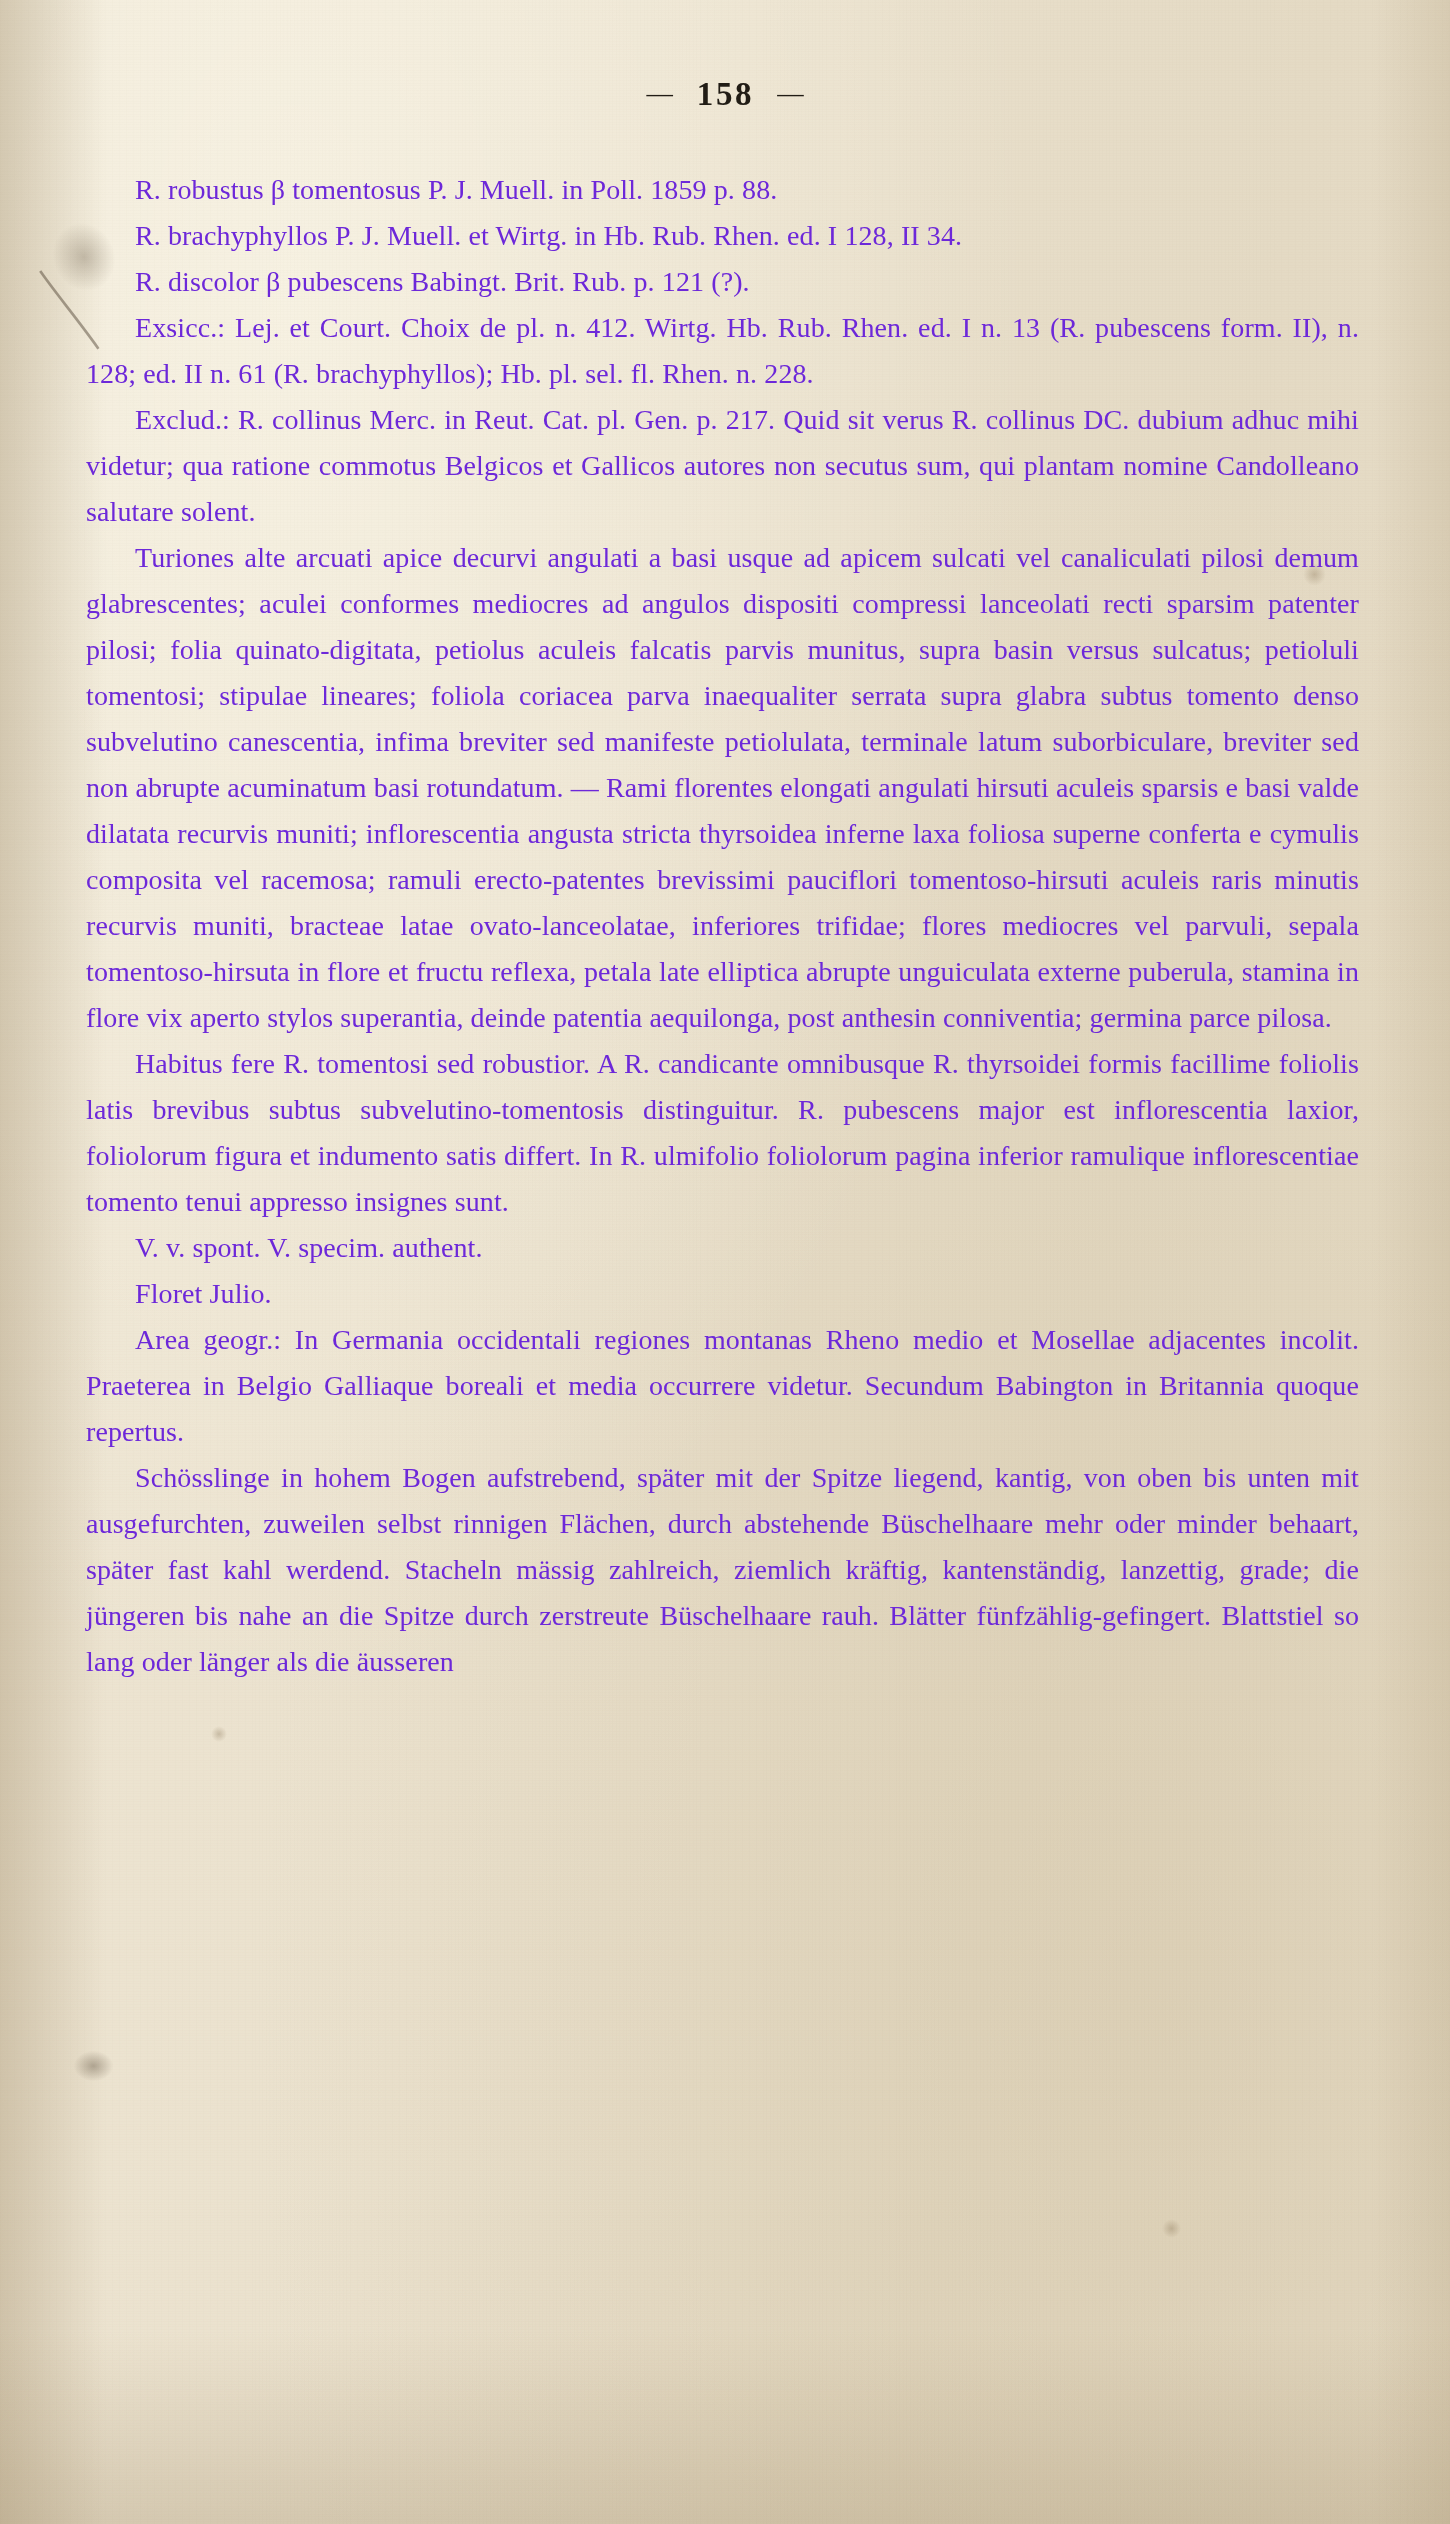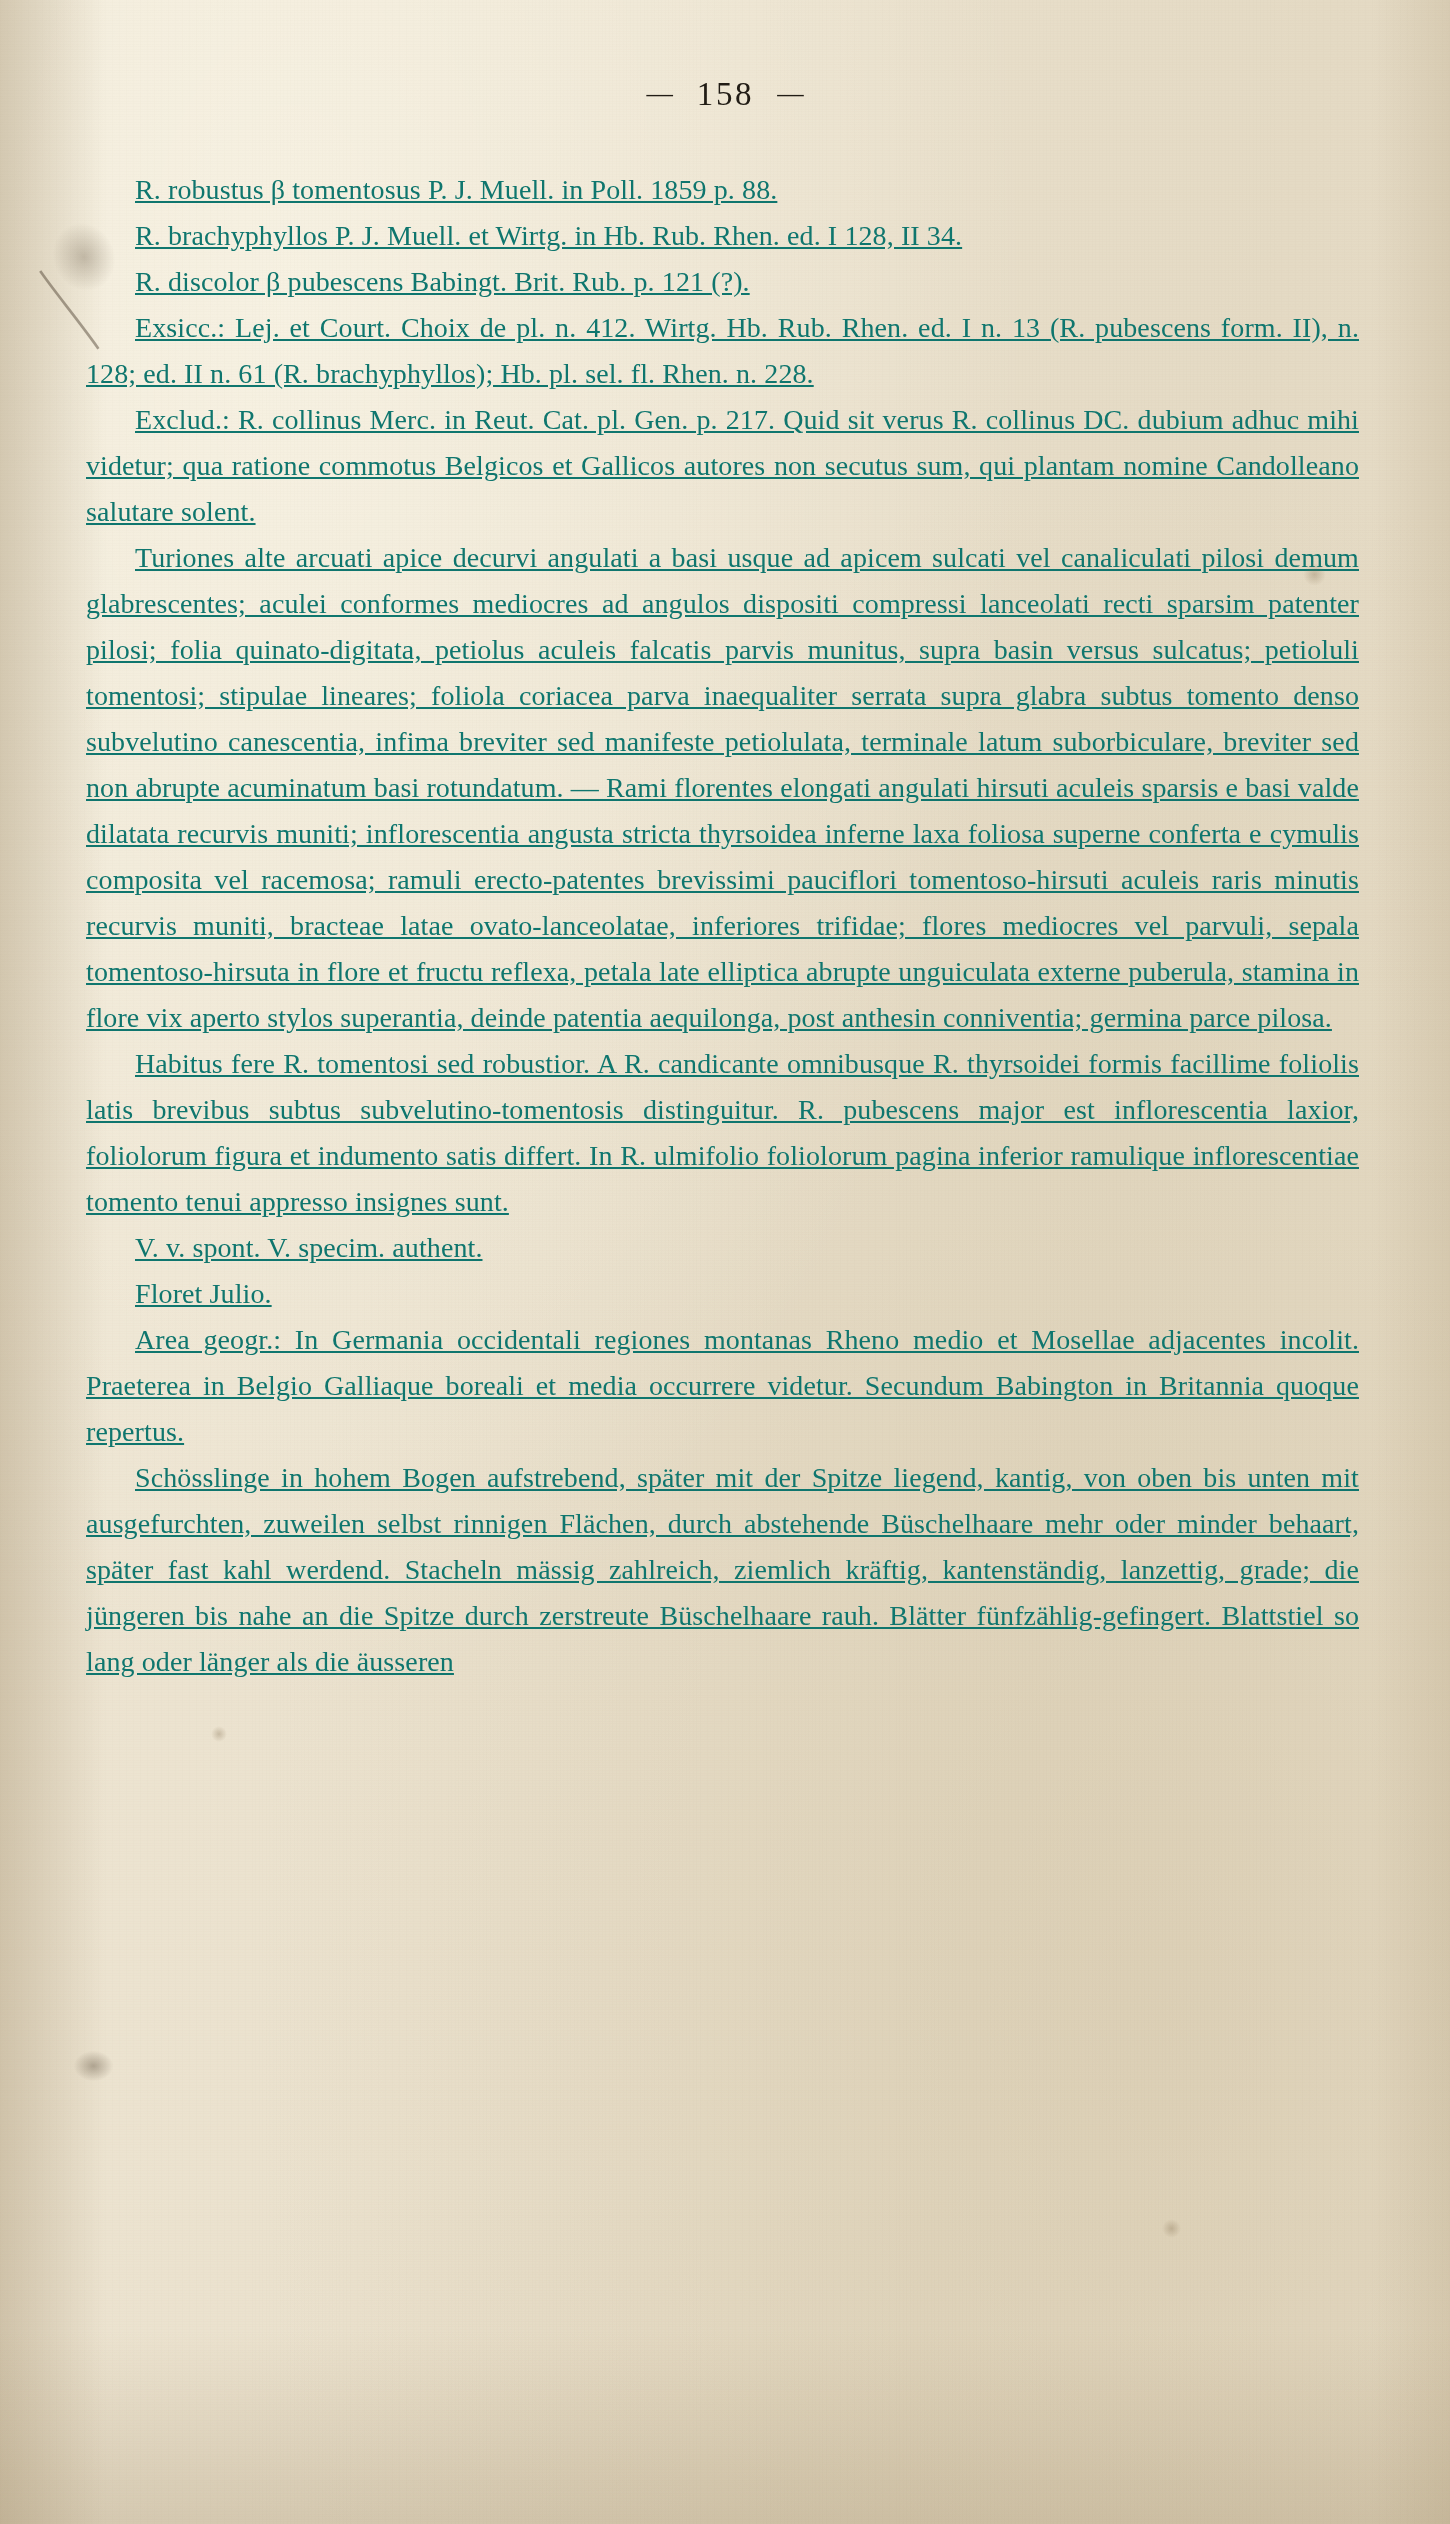"158" .page-header .folio { font-weight: normal -> bold }
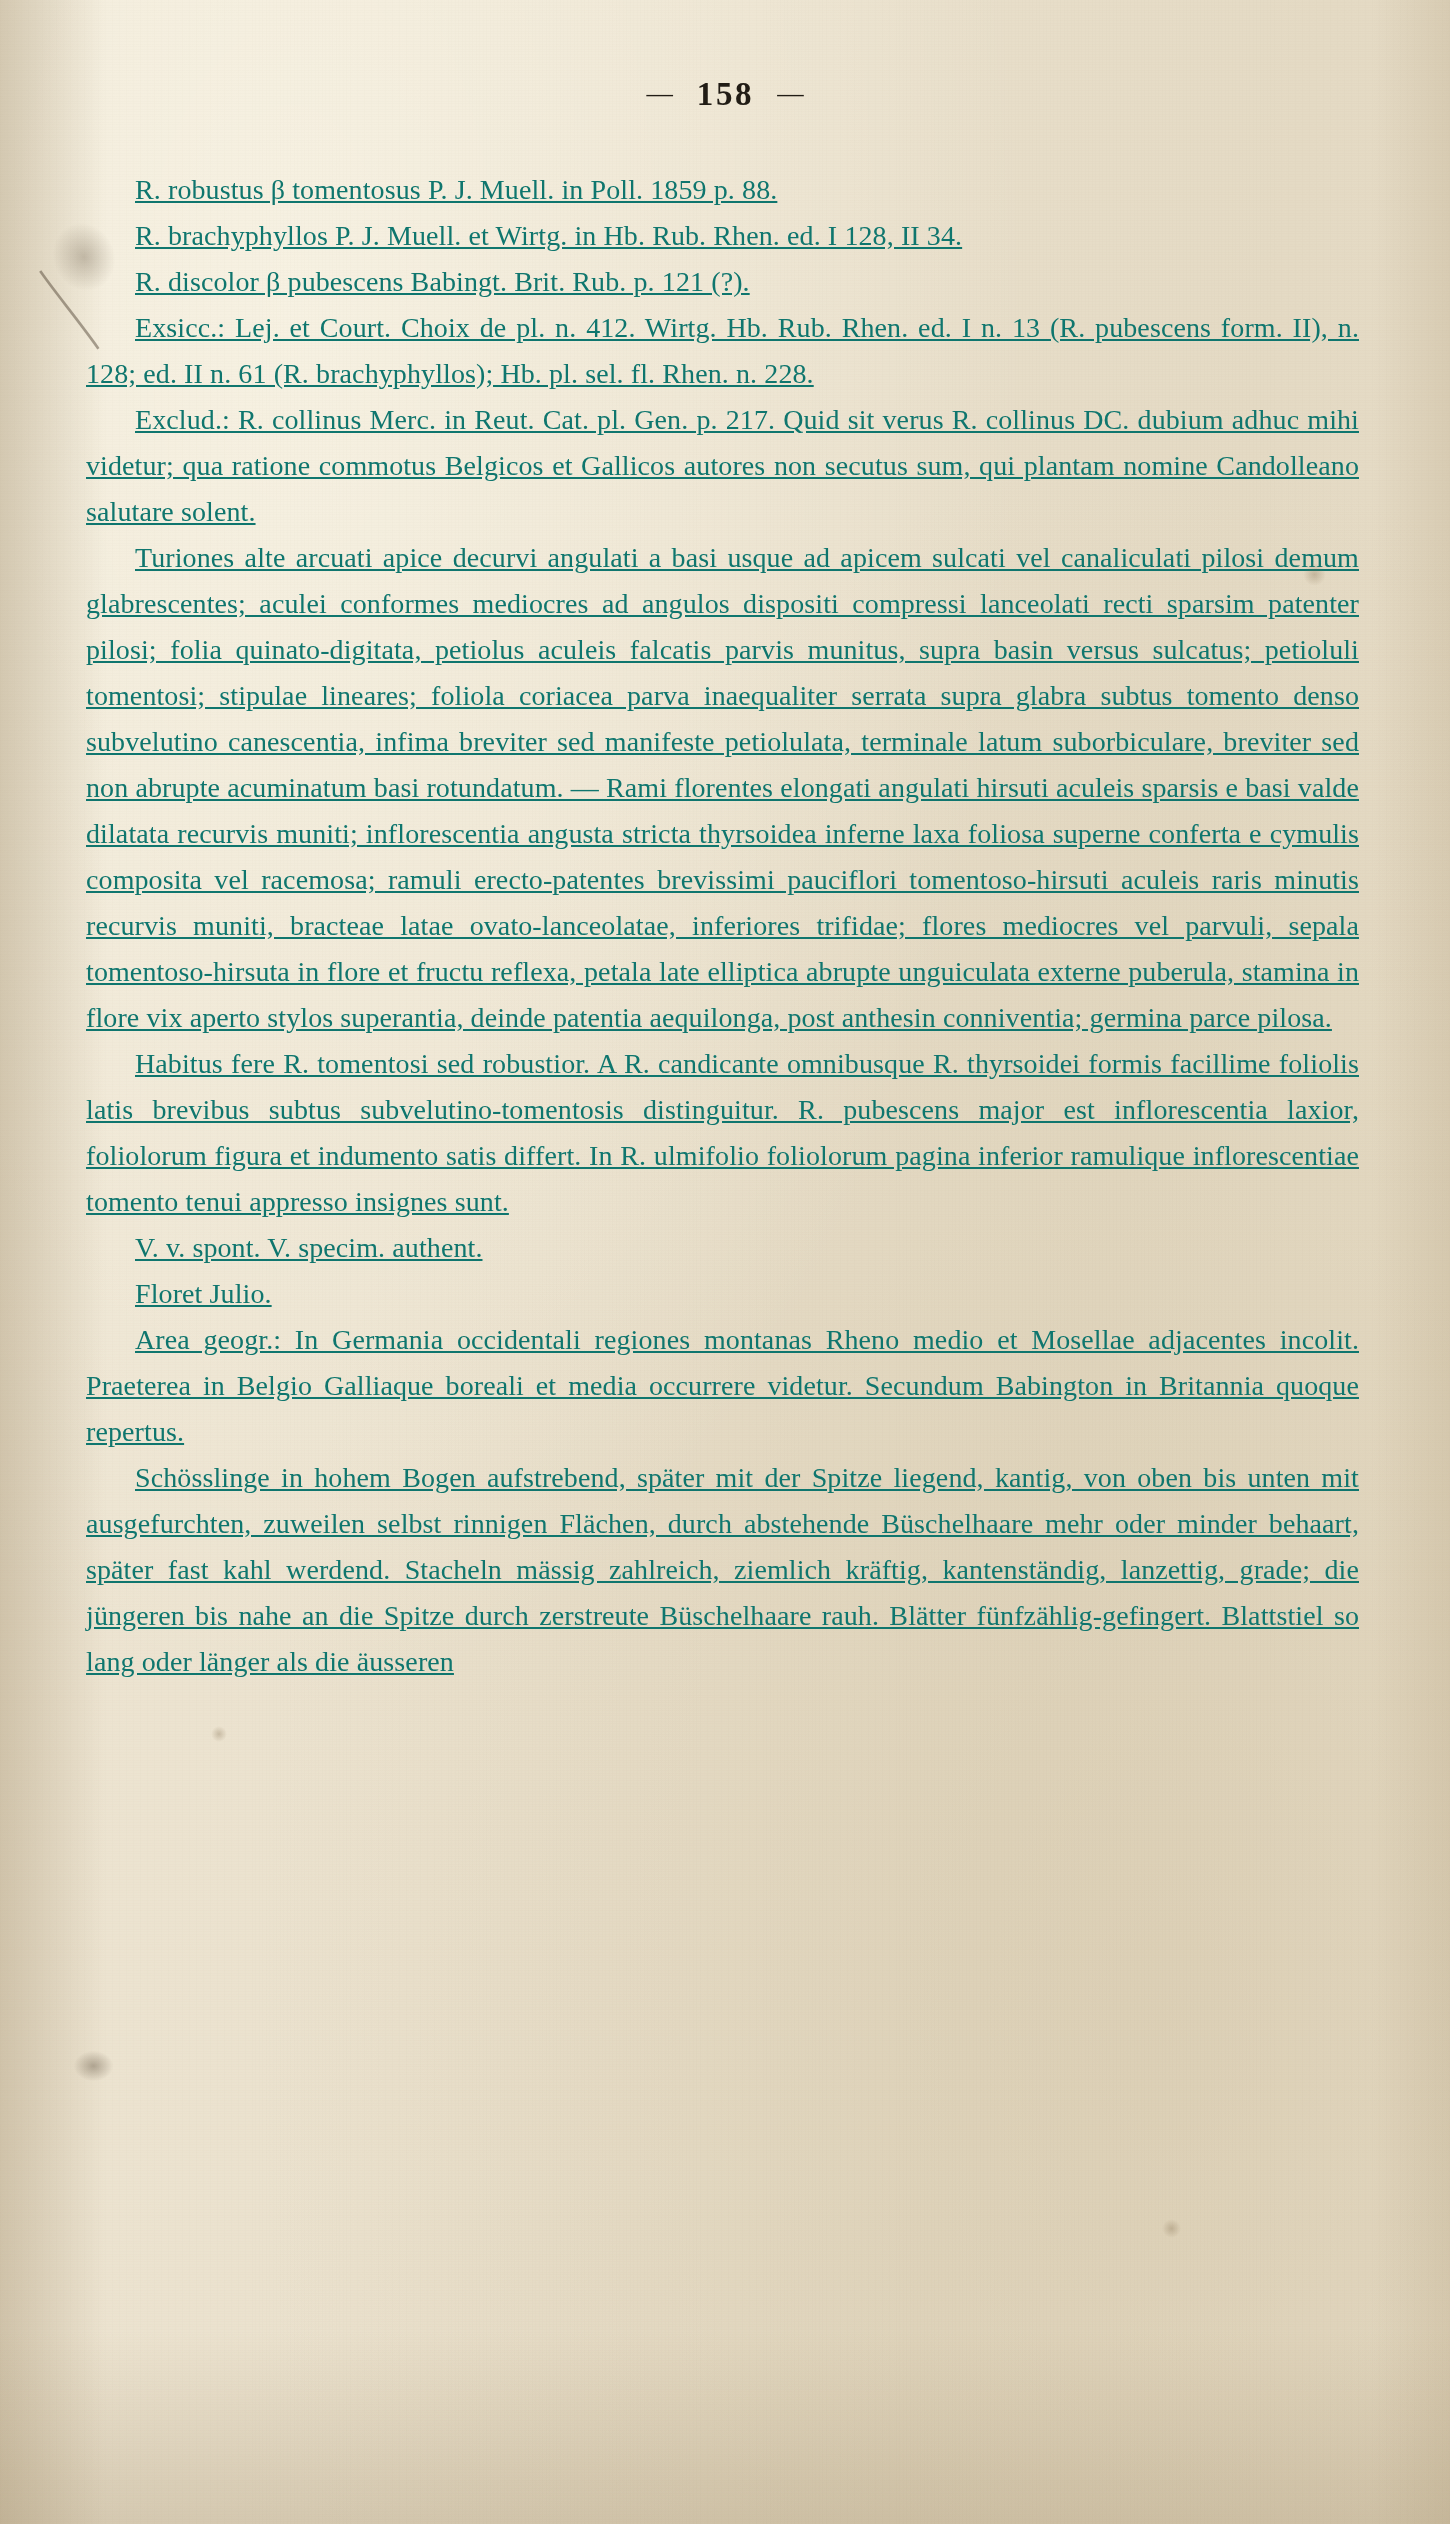"R. robustus β tomentosus P." p.para { color: #0f766e -> #6d28d9; text-decoration: underline -> none }
